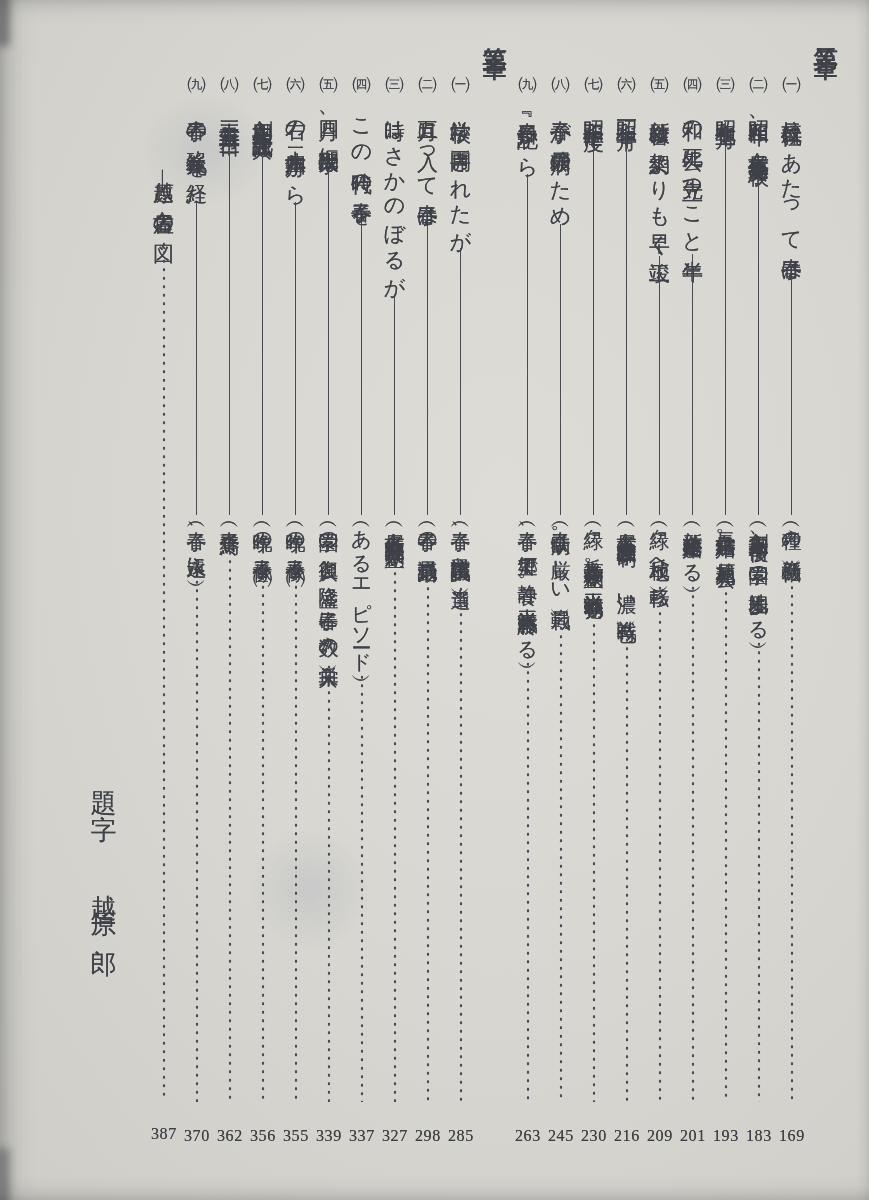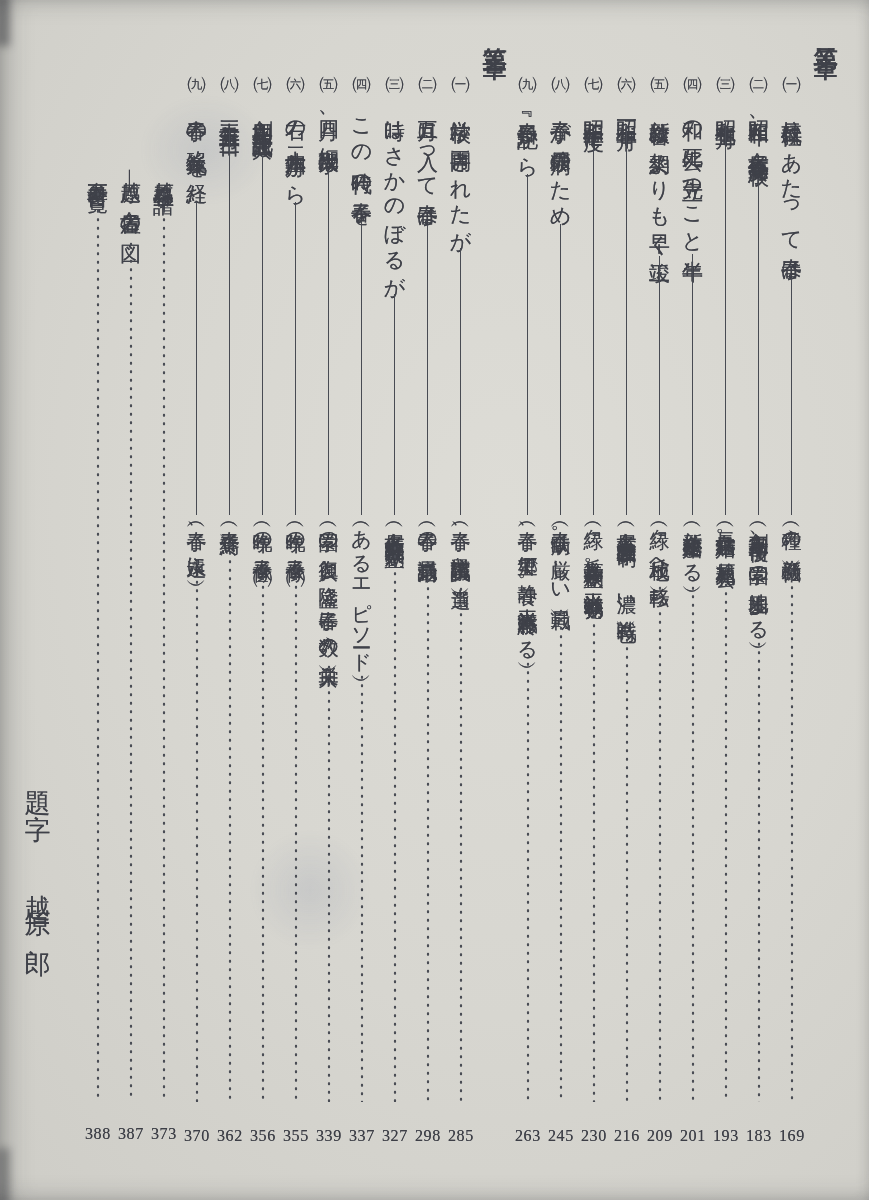"388" div.col { html: <div> <span>参考書目一覧</span> <div></div> <div>388</div> </div> -> none }
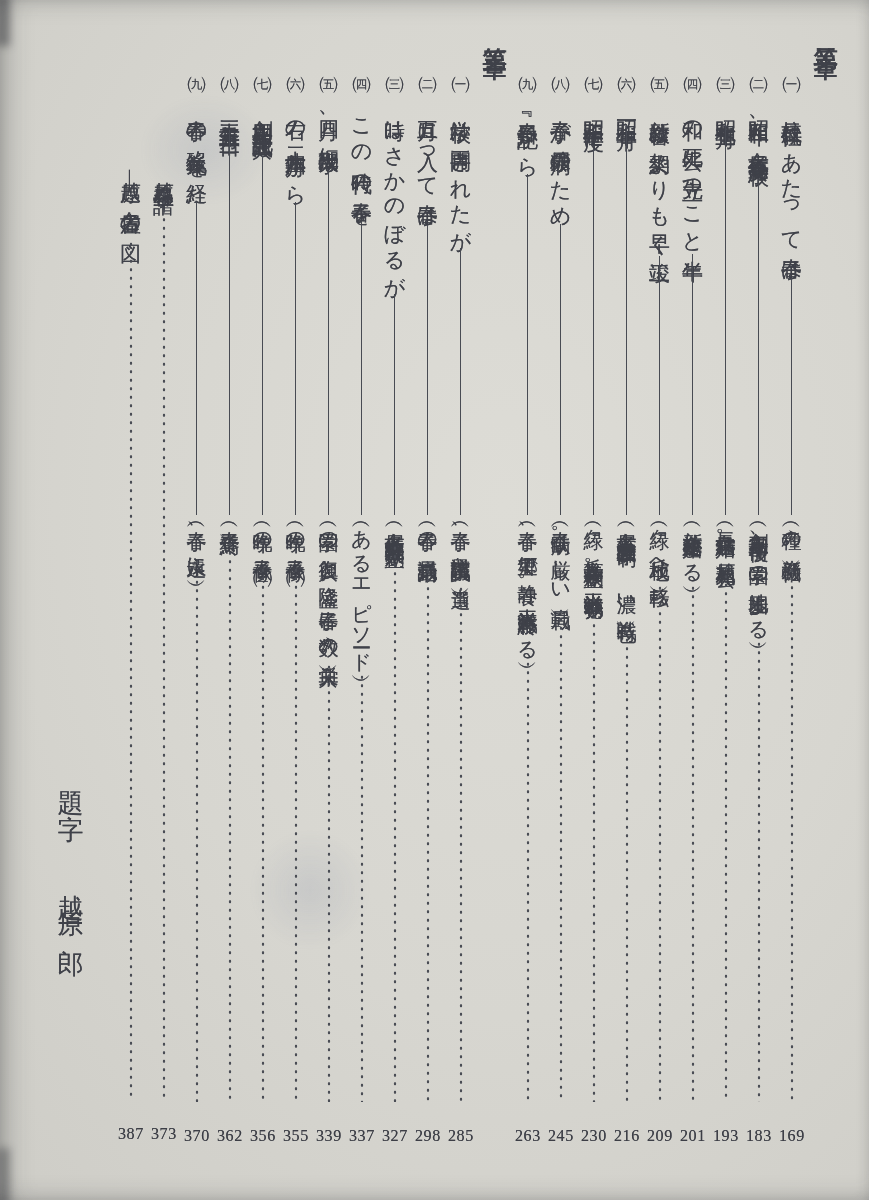"373" div.col { html: <div> <span>越原春子年譜</span> <div></div> <div>373</div> </div> -> none }
